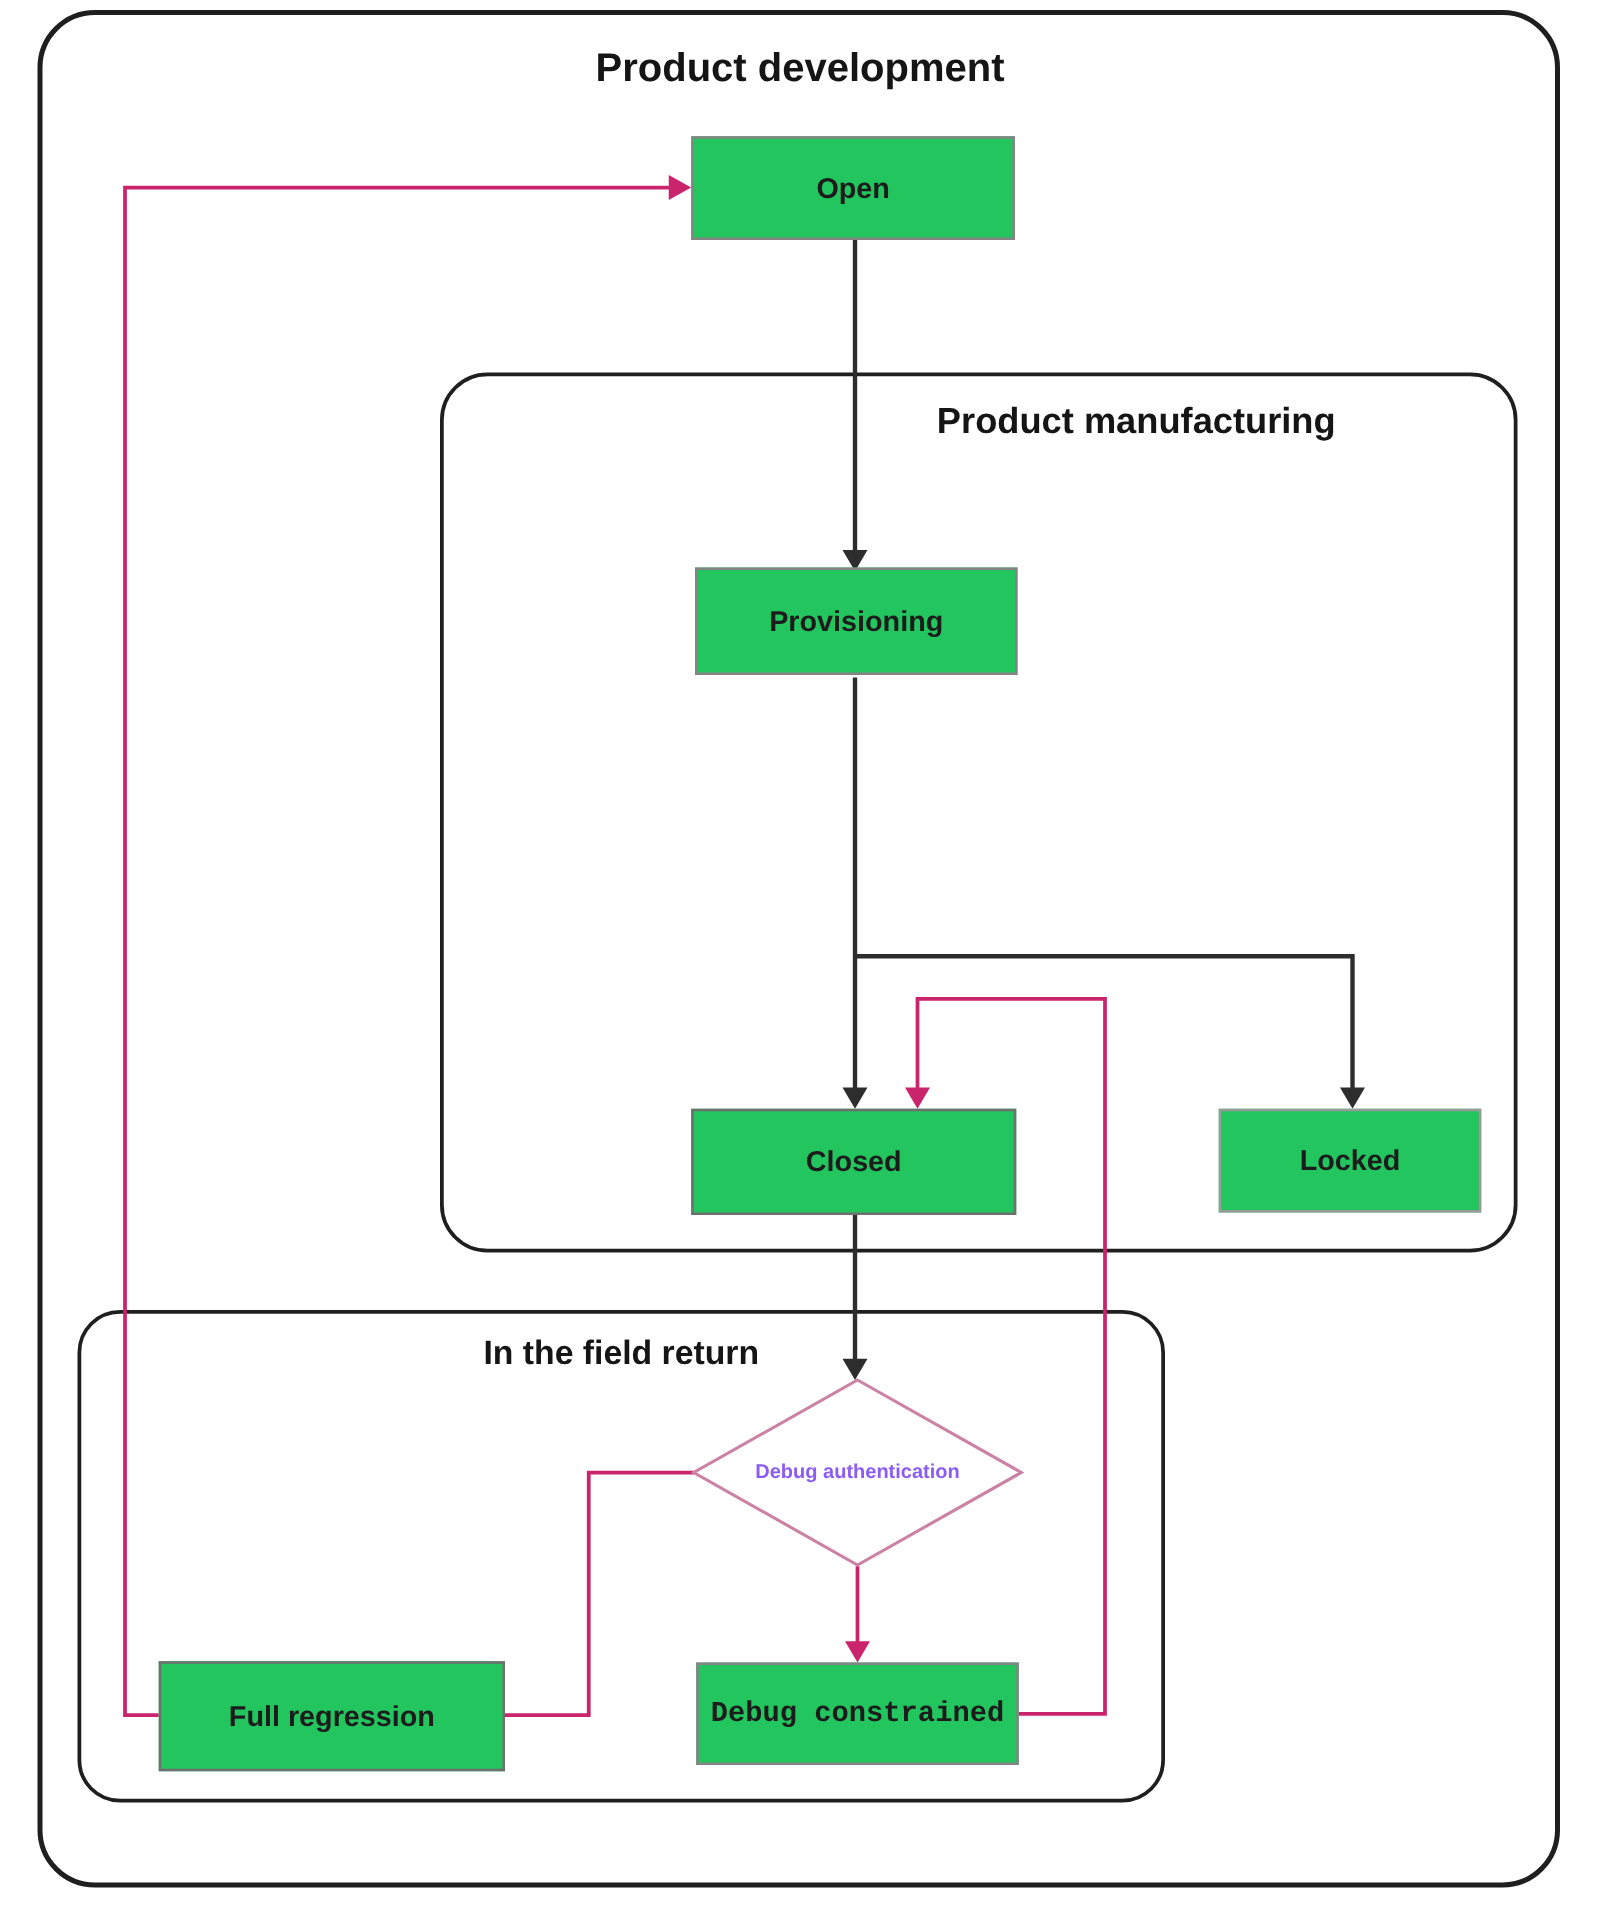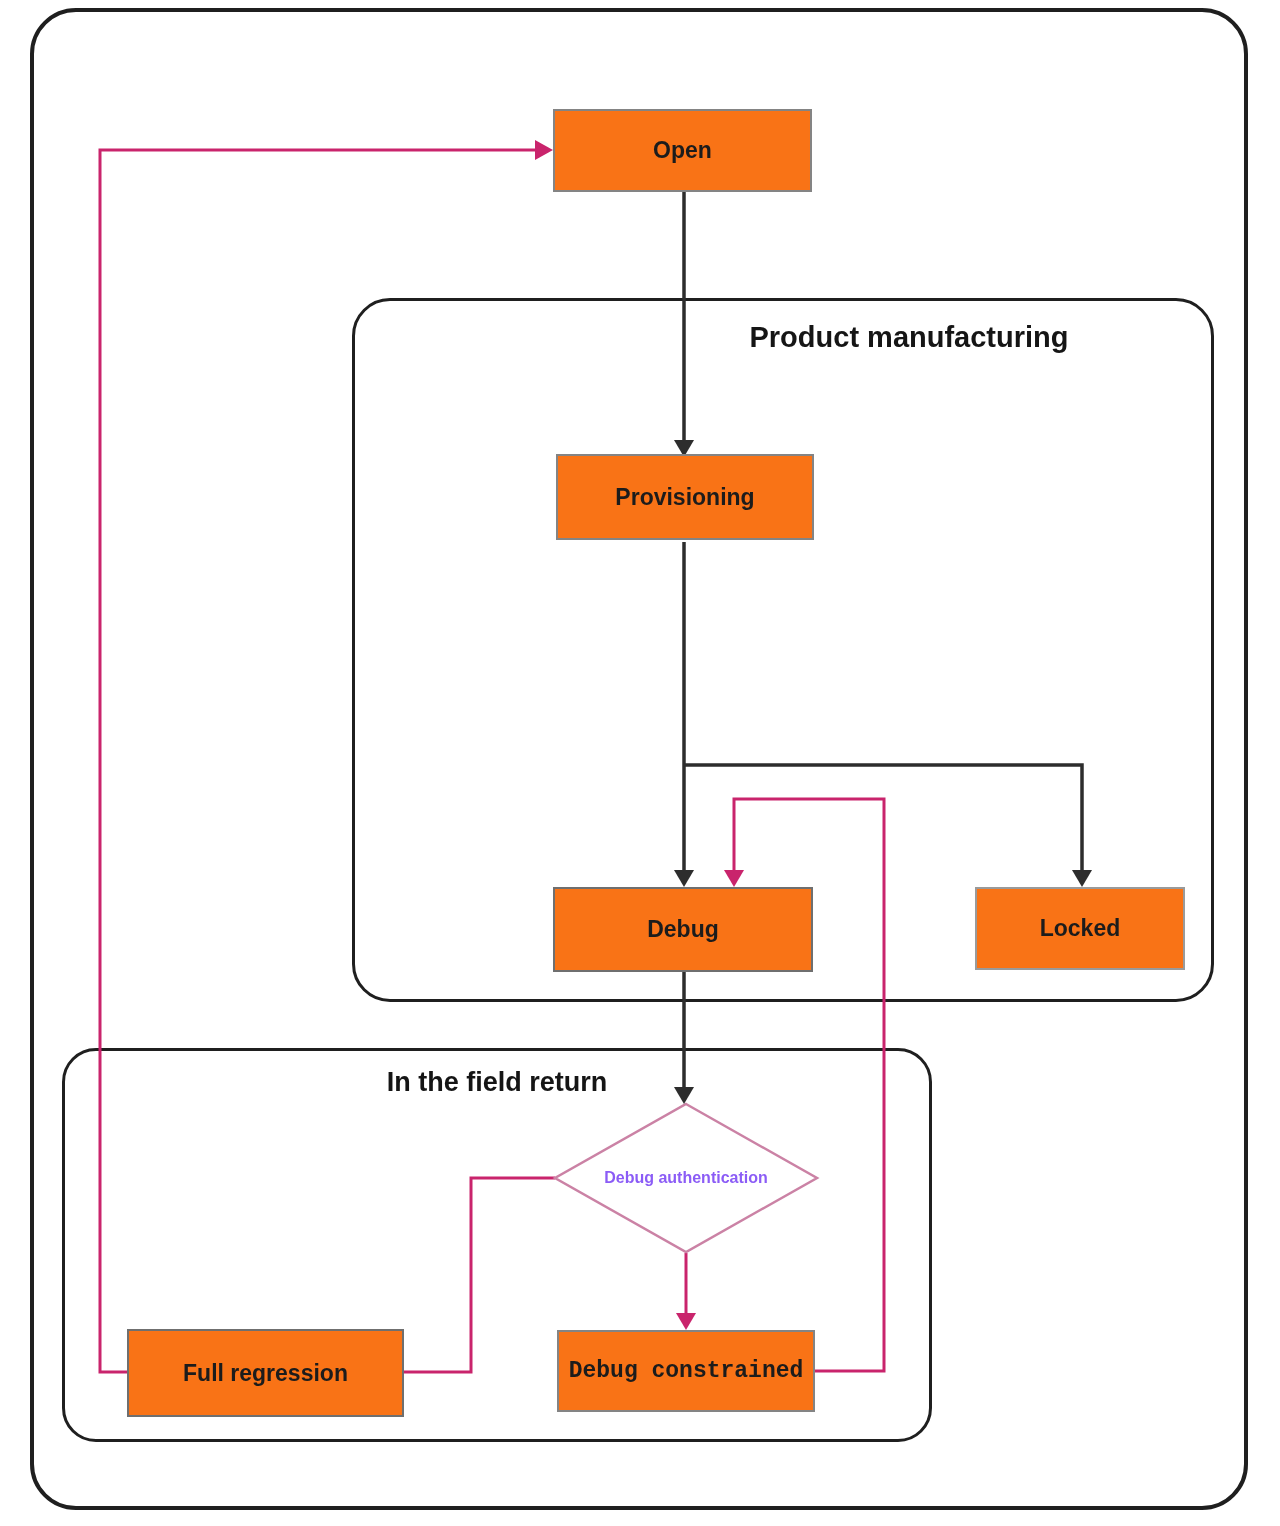"Product development" div.group-title { html: none -> <div>Product development</div> }
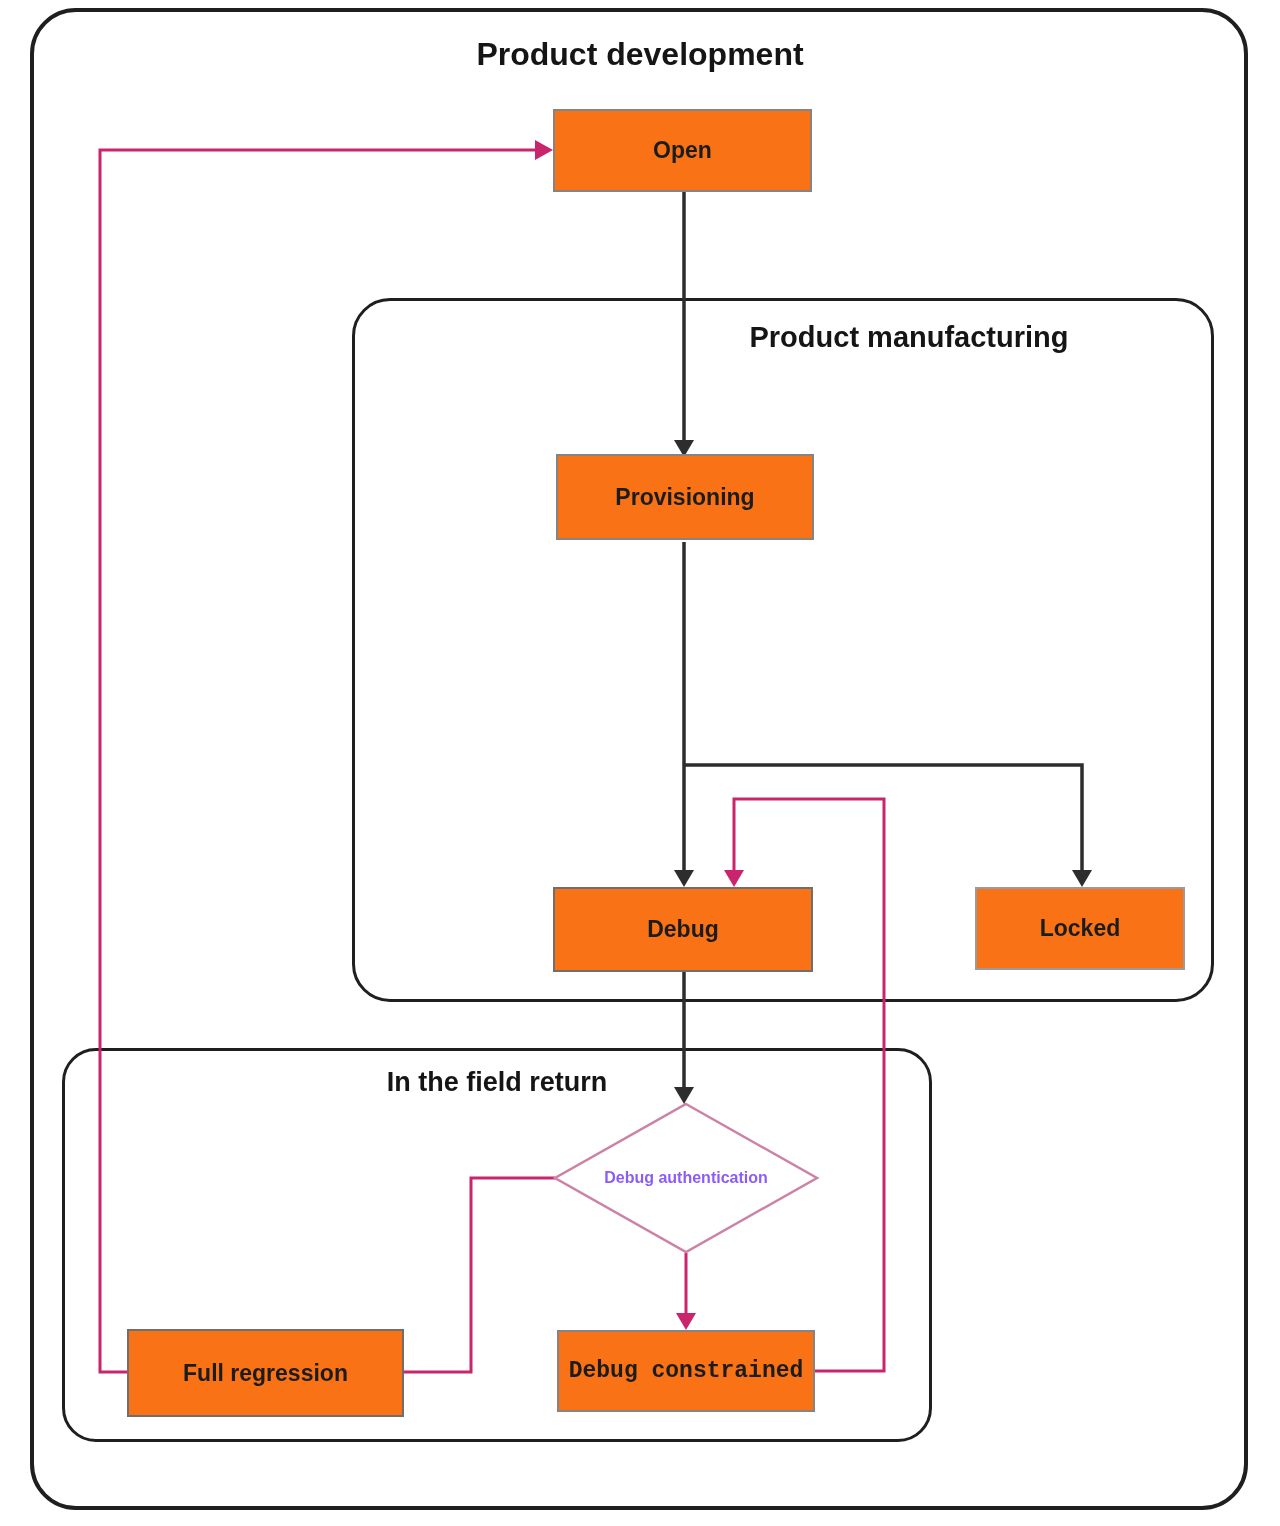"Open" .node { background: #f97316 -> #22c55e }
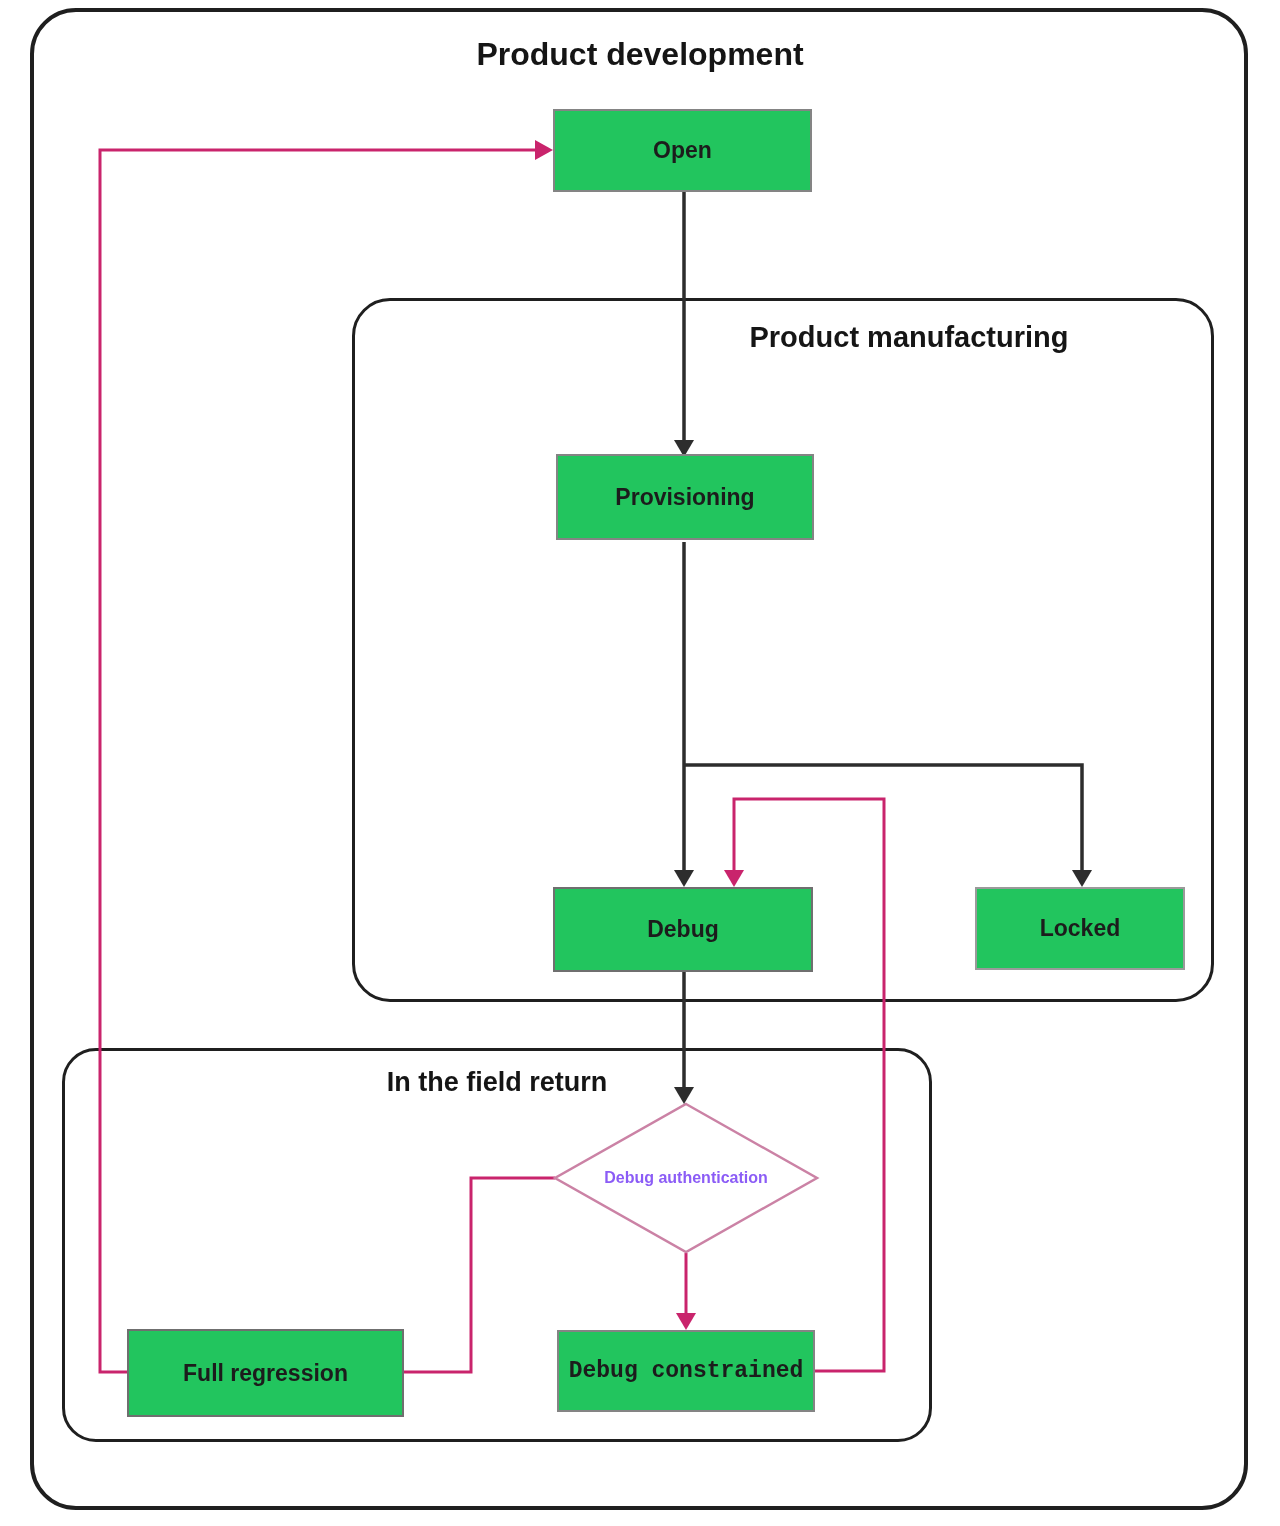"Debug" span { text: Debug -> Closed }
